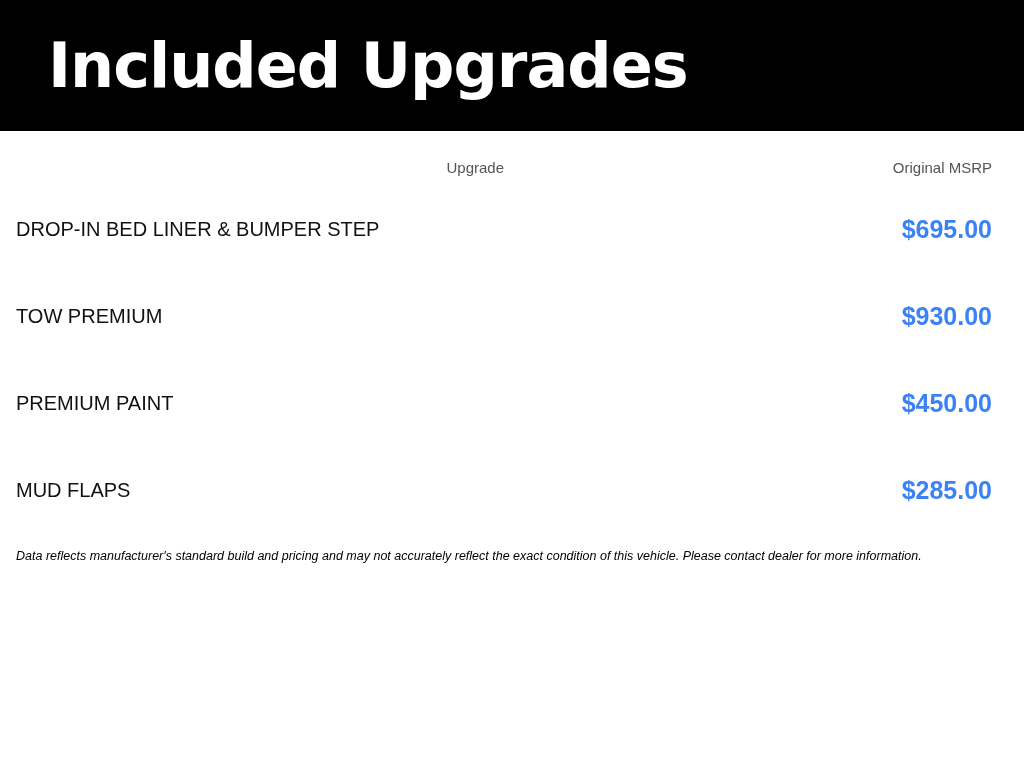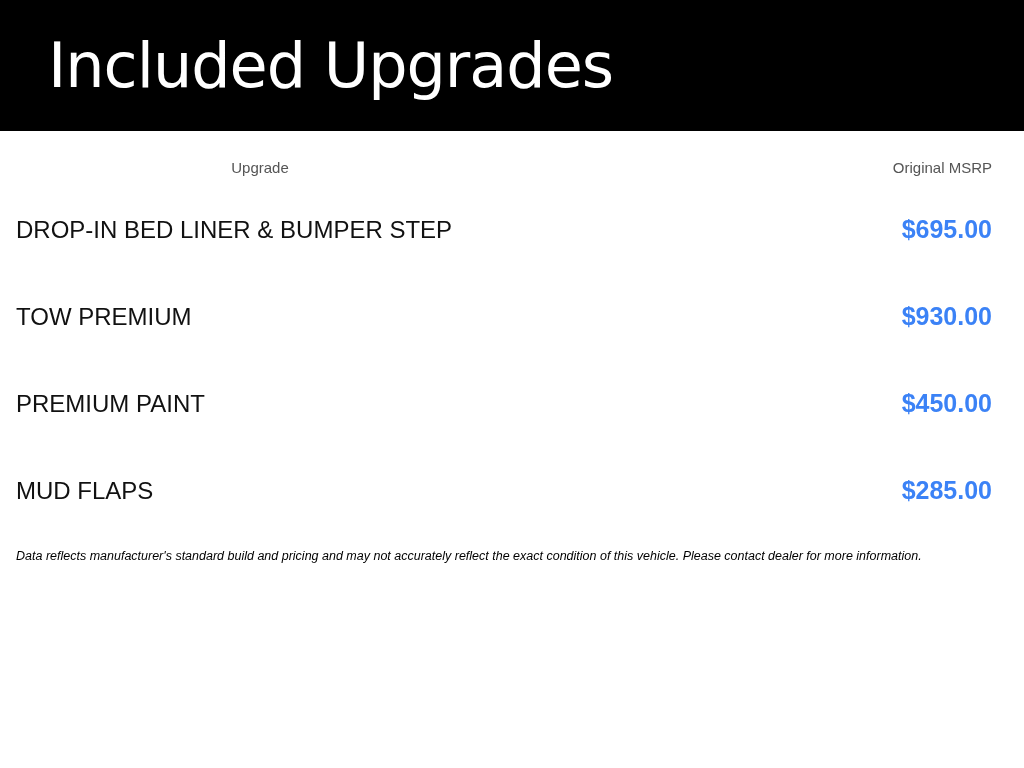"Included Upgrades" .header-title { font-weight: normal -> bold }
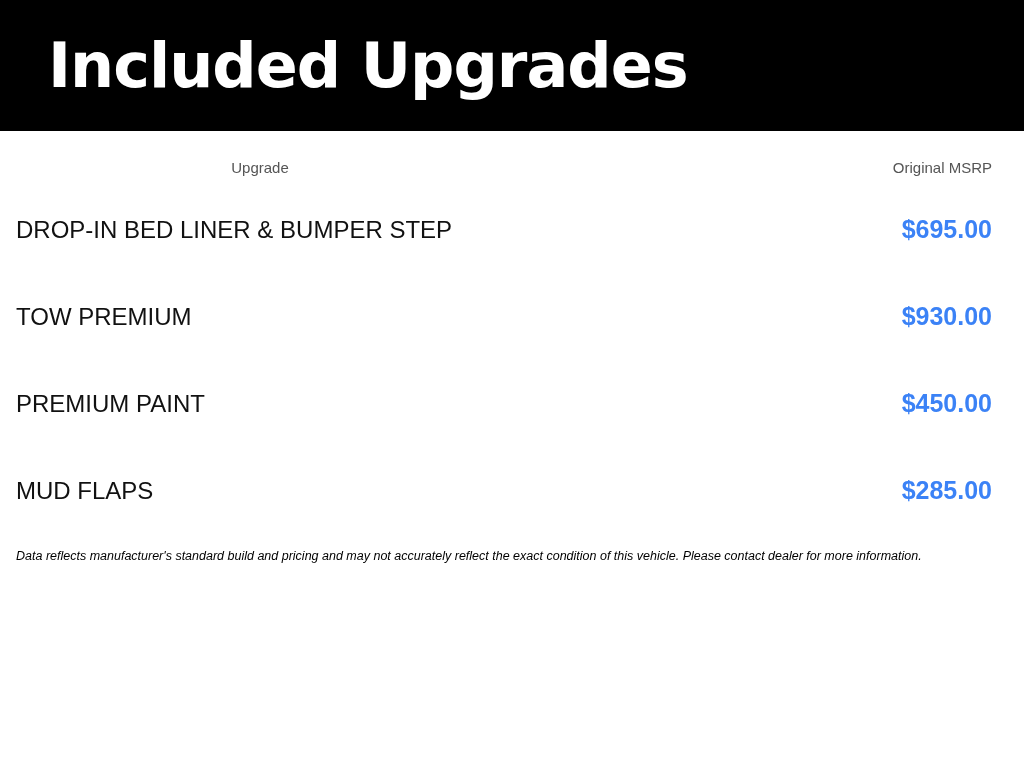"Upgrade" .col-upgrade { text-align: center -> right }
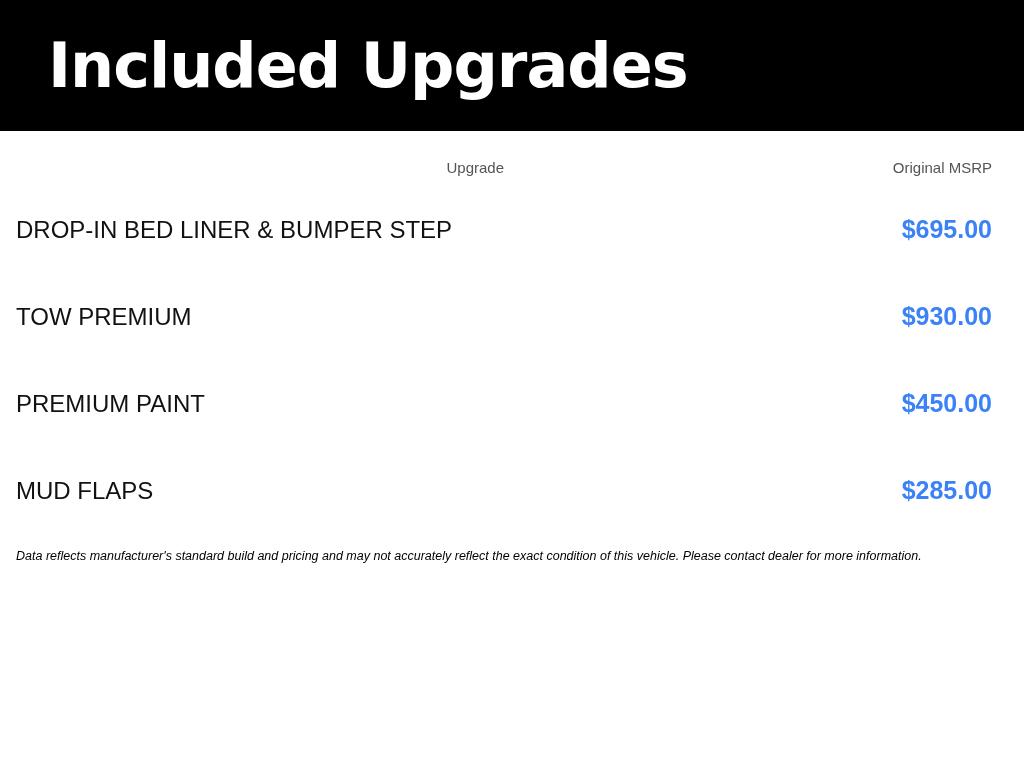"DROP-IN BED LINER & BUMPER" .table td { font-size: 24px -> 20px }
